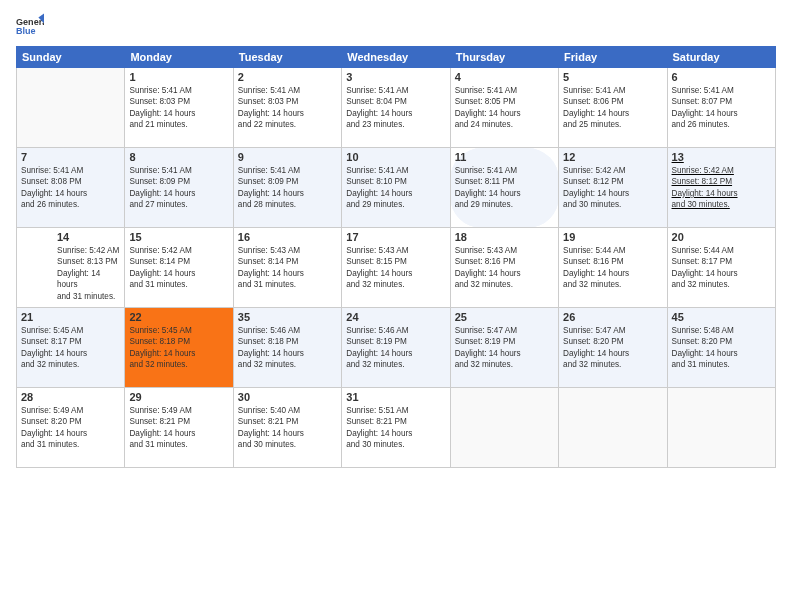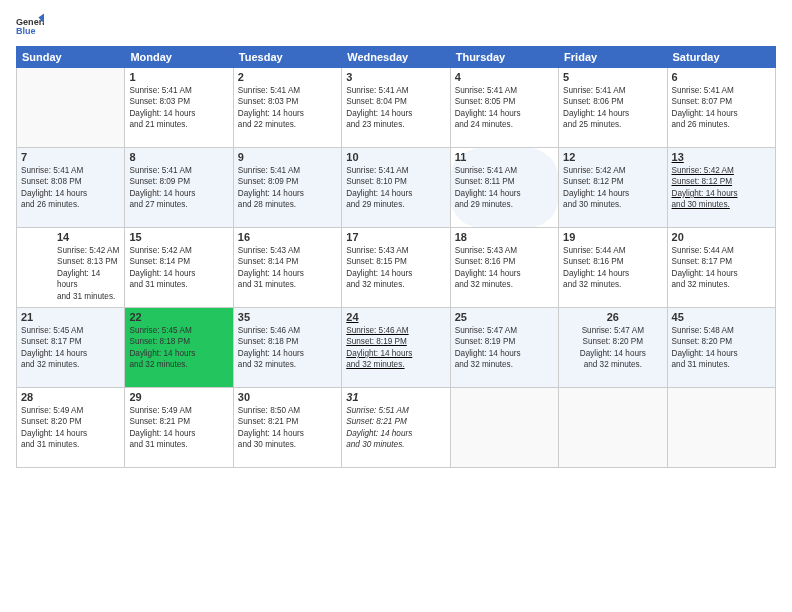"22" td { background: #22c55e -> #f97316 }
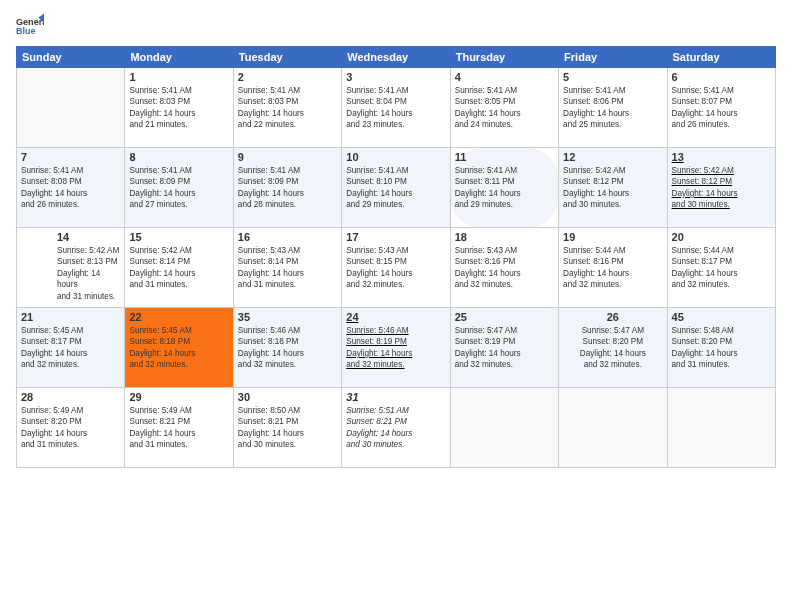"24" td { text-decoration: underline -> none }
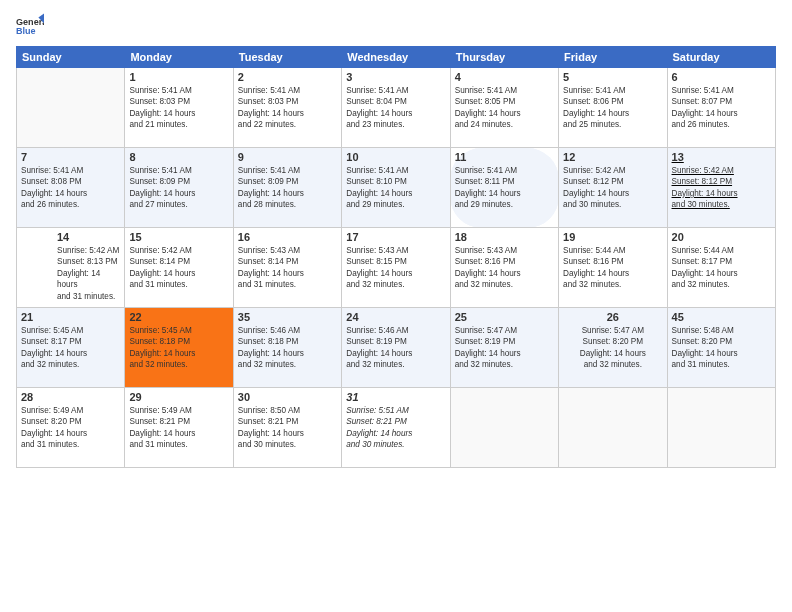"26" td { text-align: center -> none }
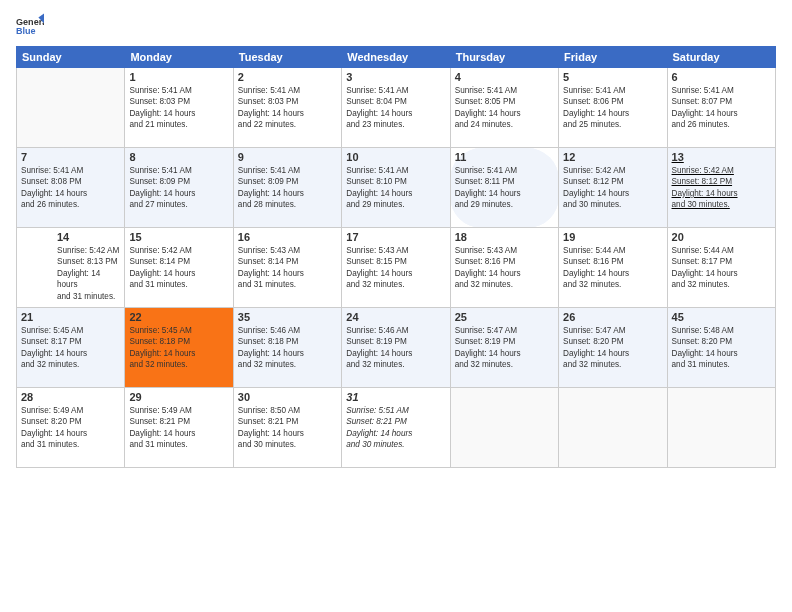"31" td { font-style: italic -> none }
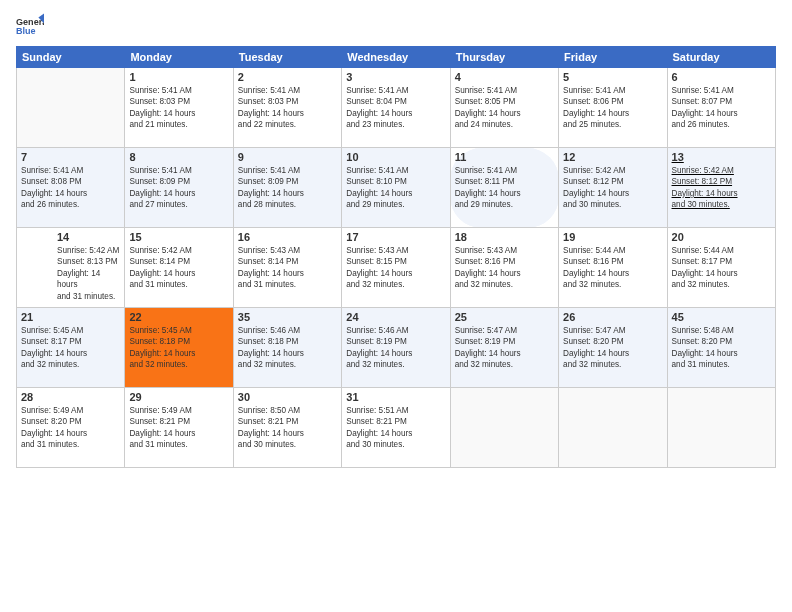"Sunrise: 8:50 AM" div.day-info { text: 8:50 -> 5:40 }
